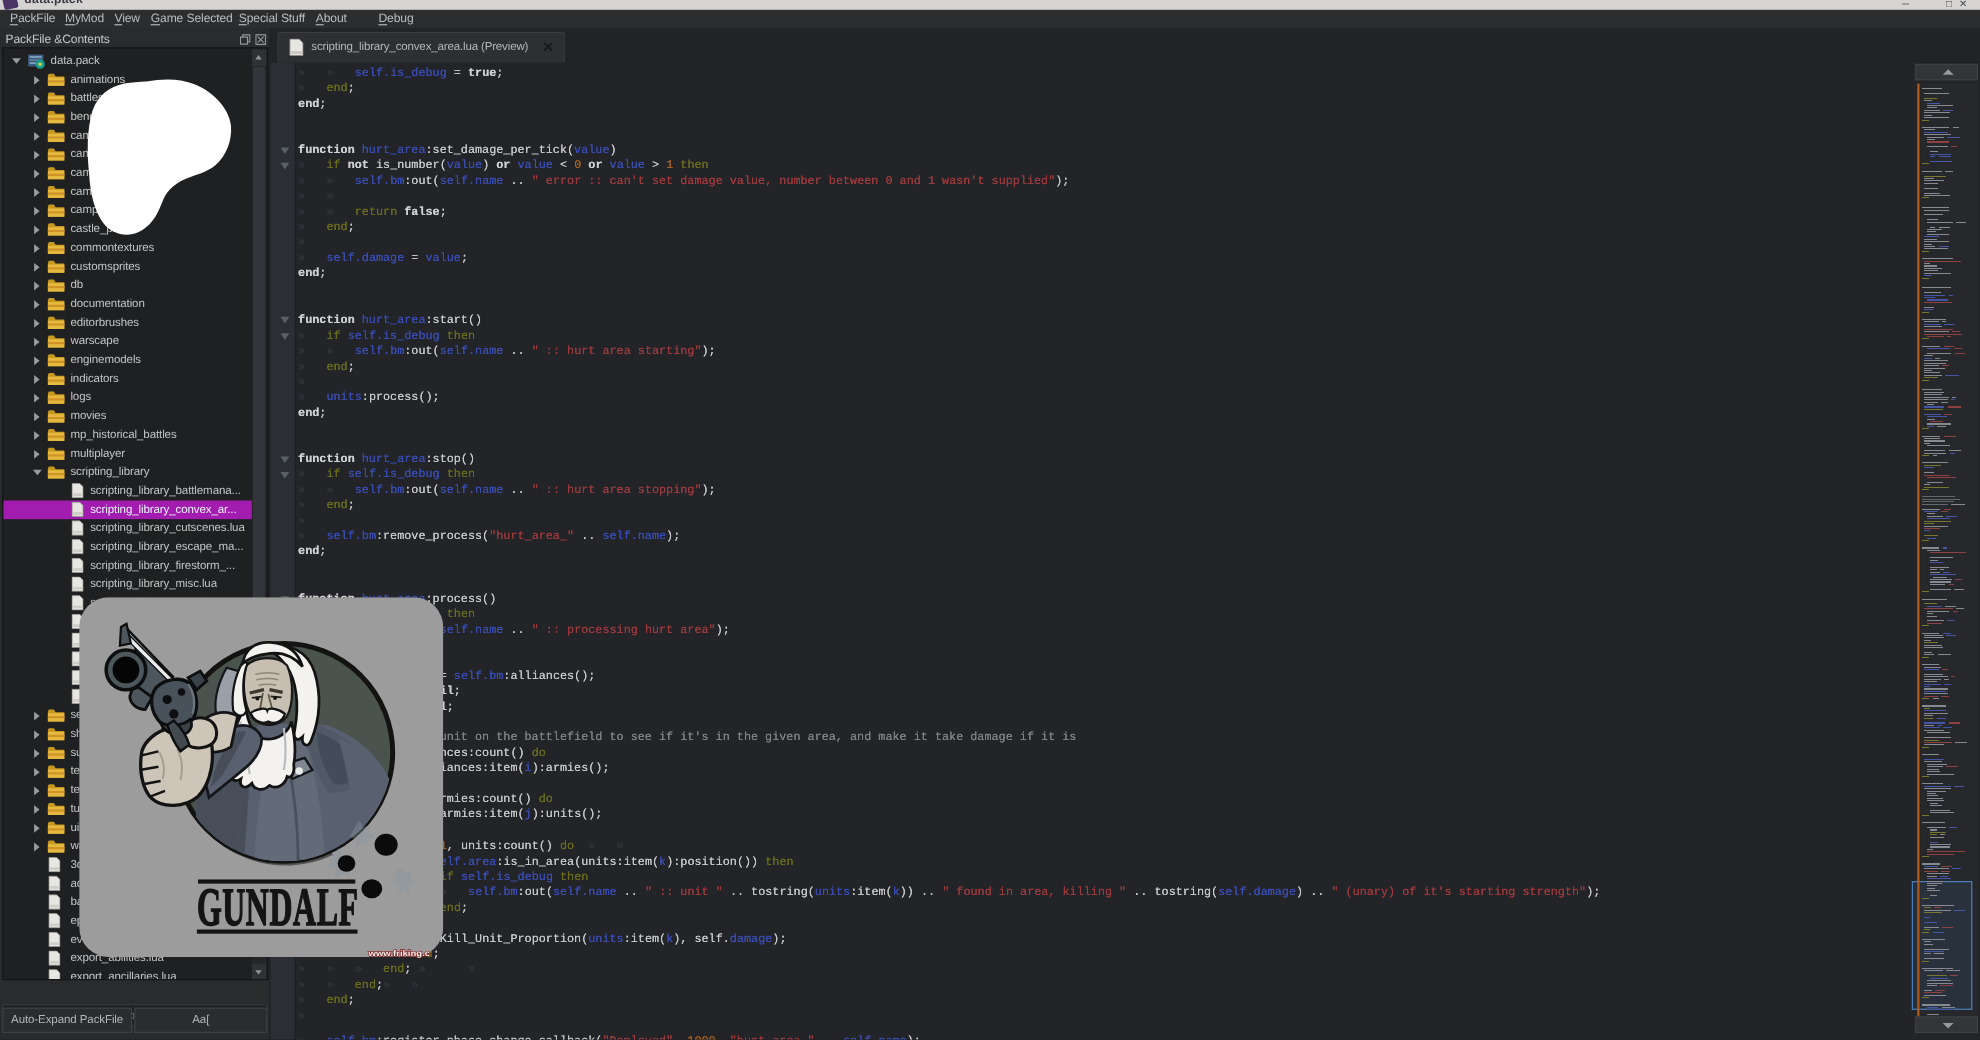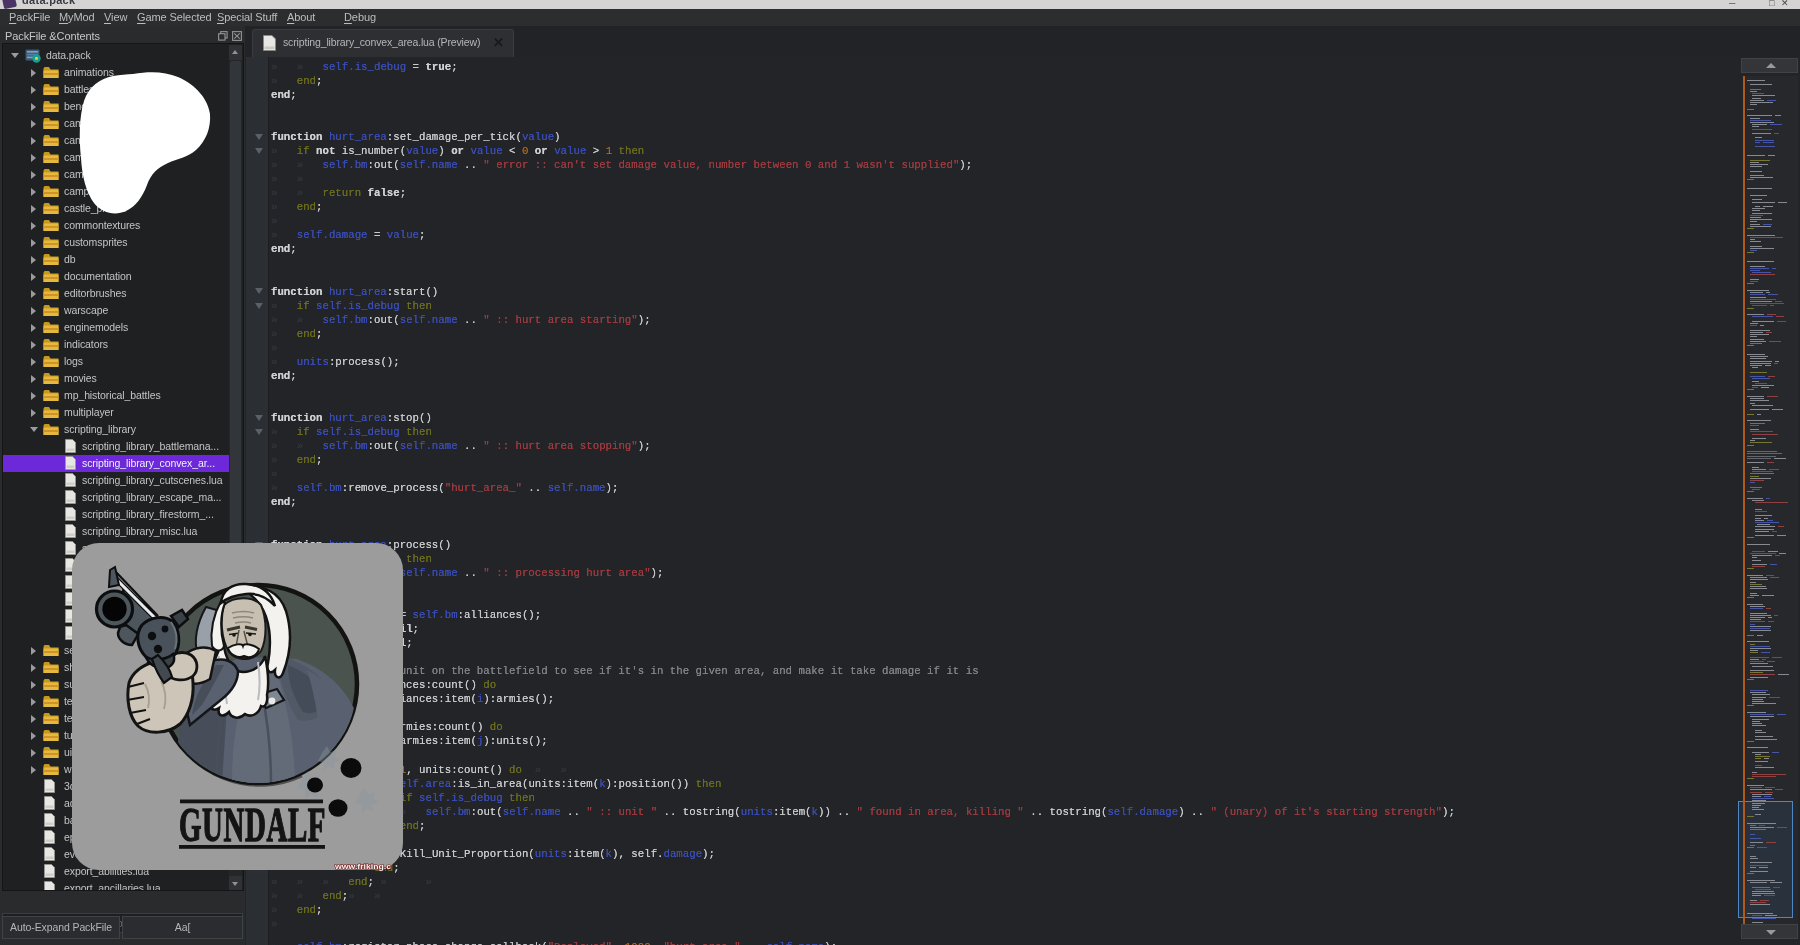"scripting_library_convex_ar..." .trow.sel { background: #6d28d9 -> #a21caf }
